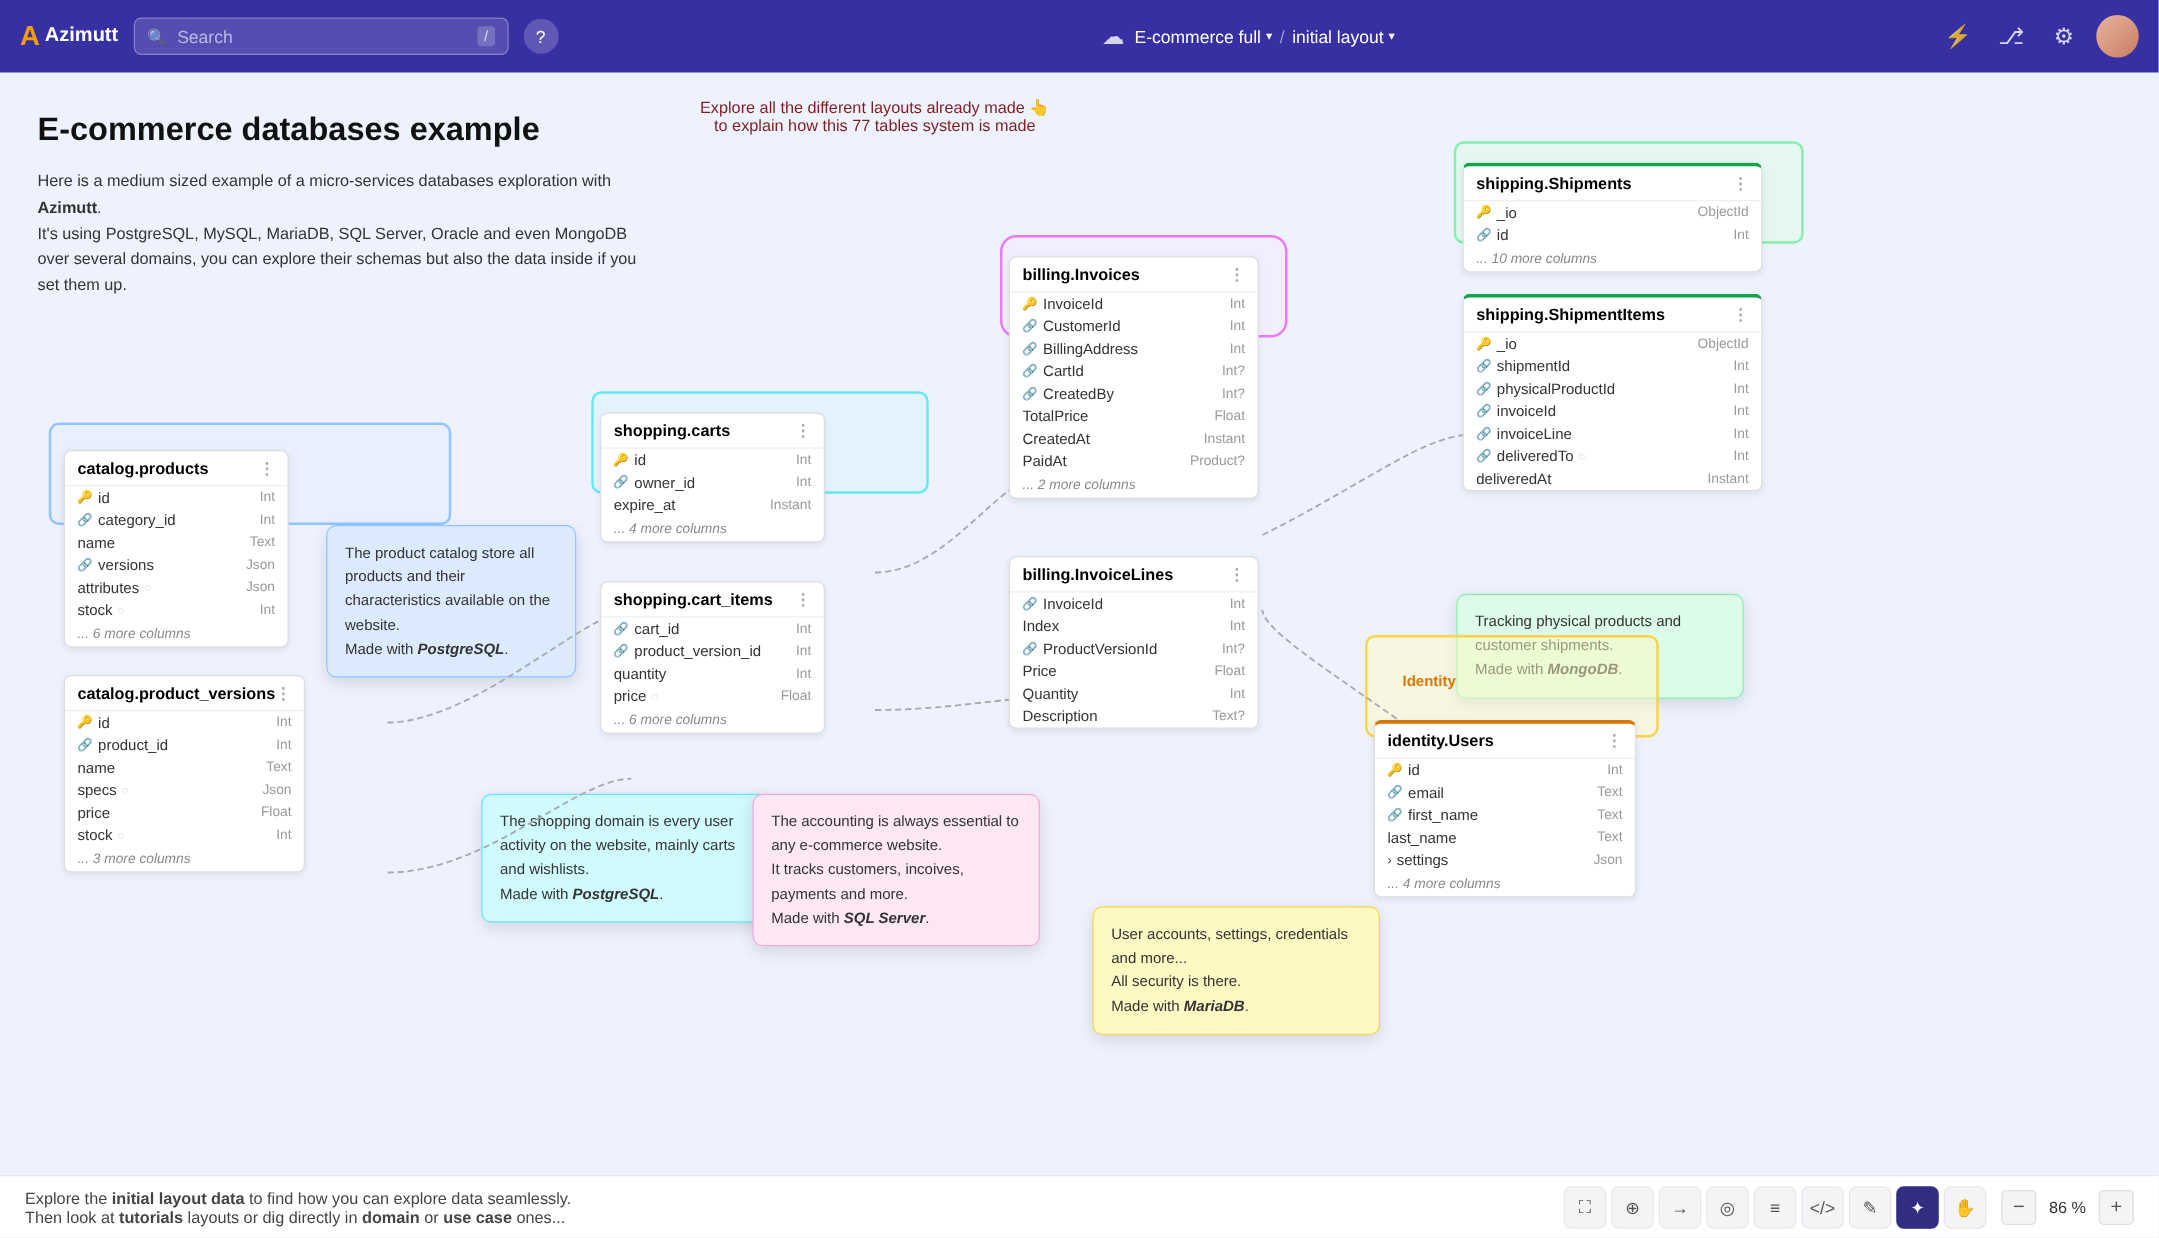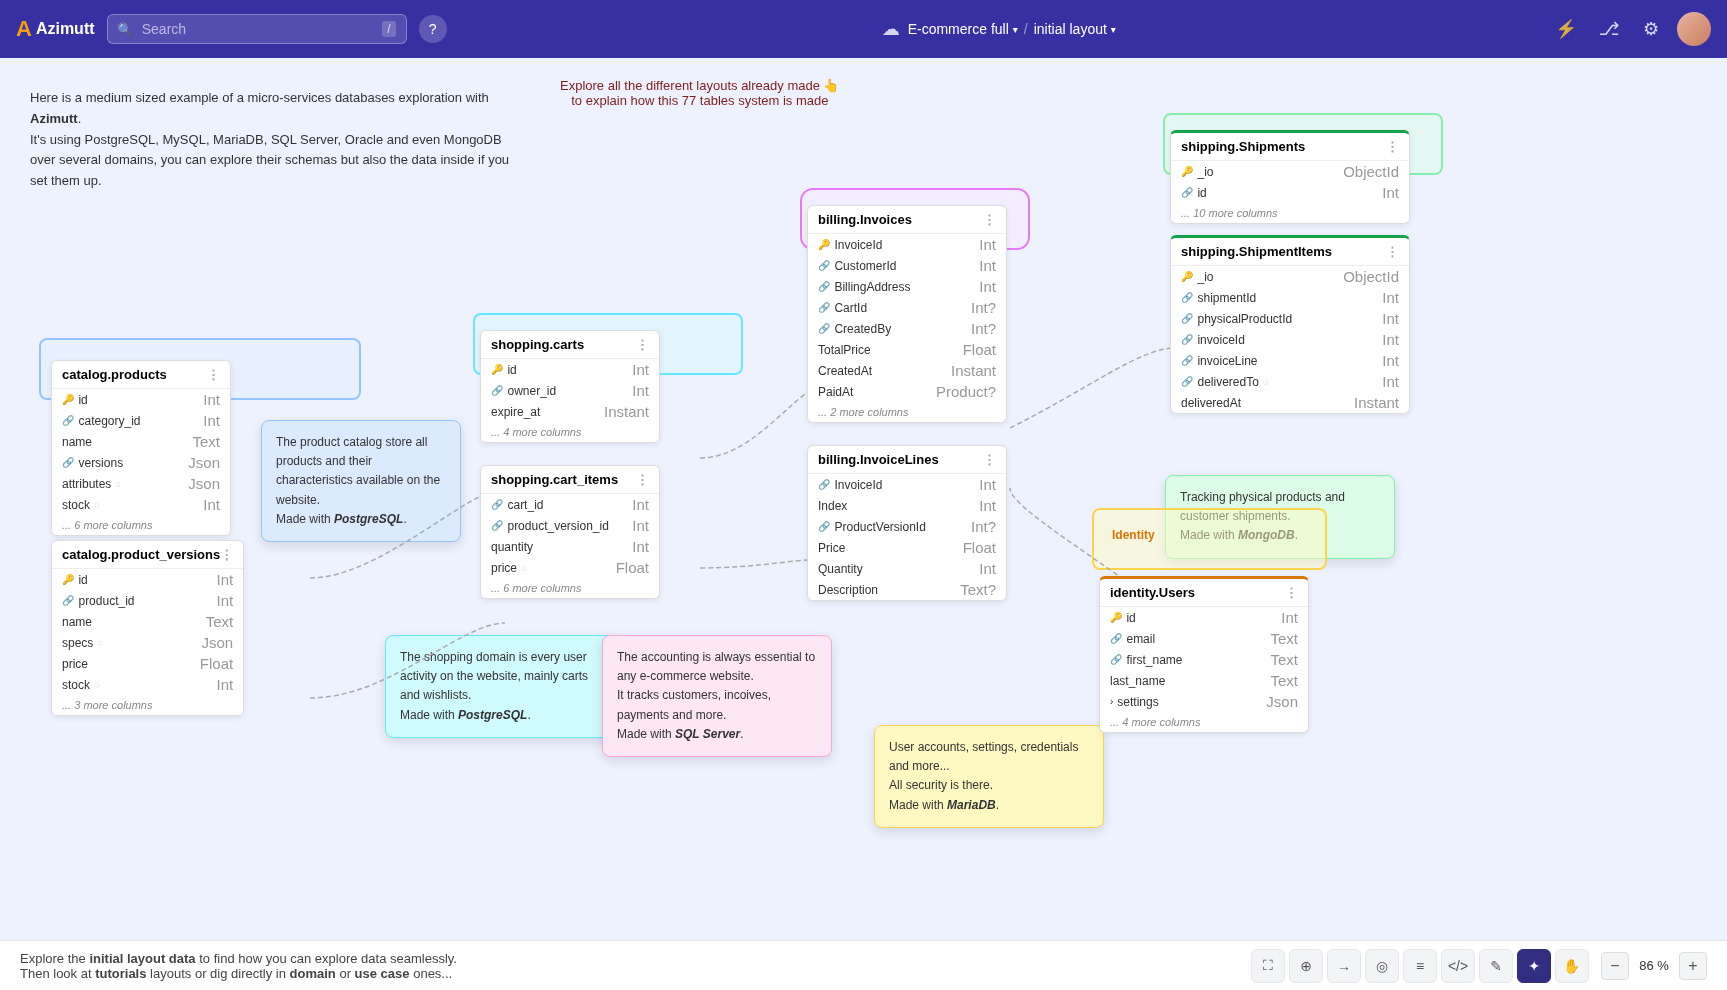"E-commerce databases example" h1 { html: none -> <h1>E-commerce databases example</h1> }
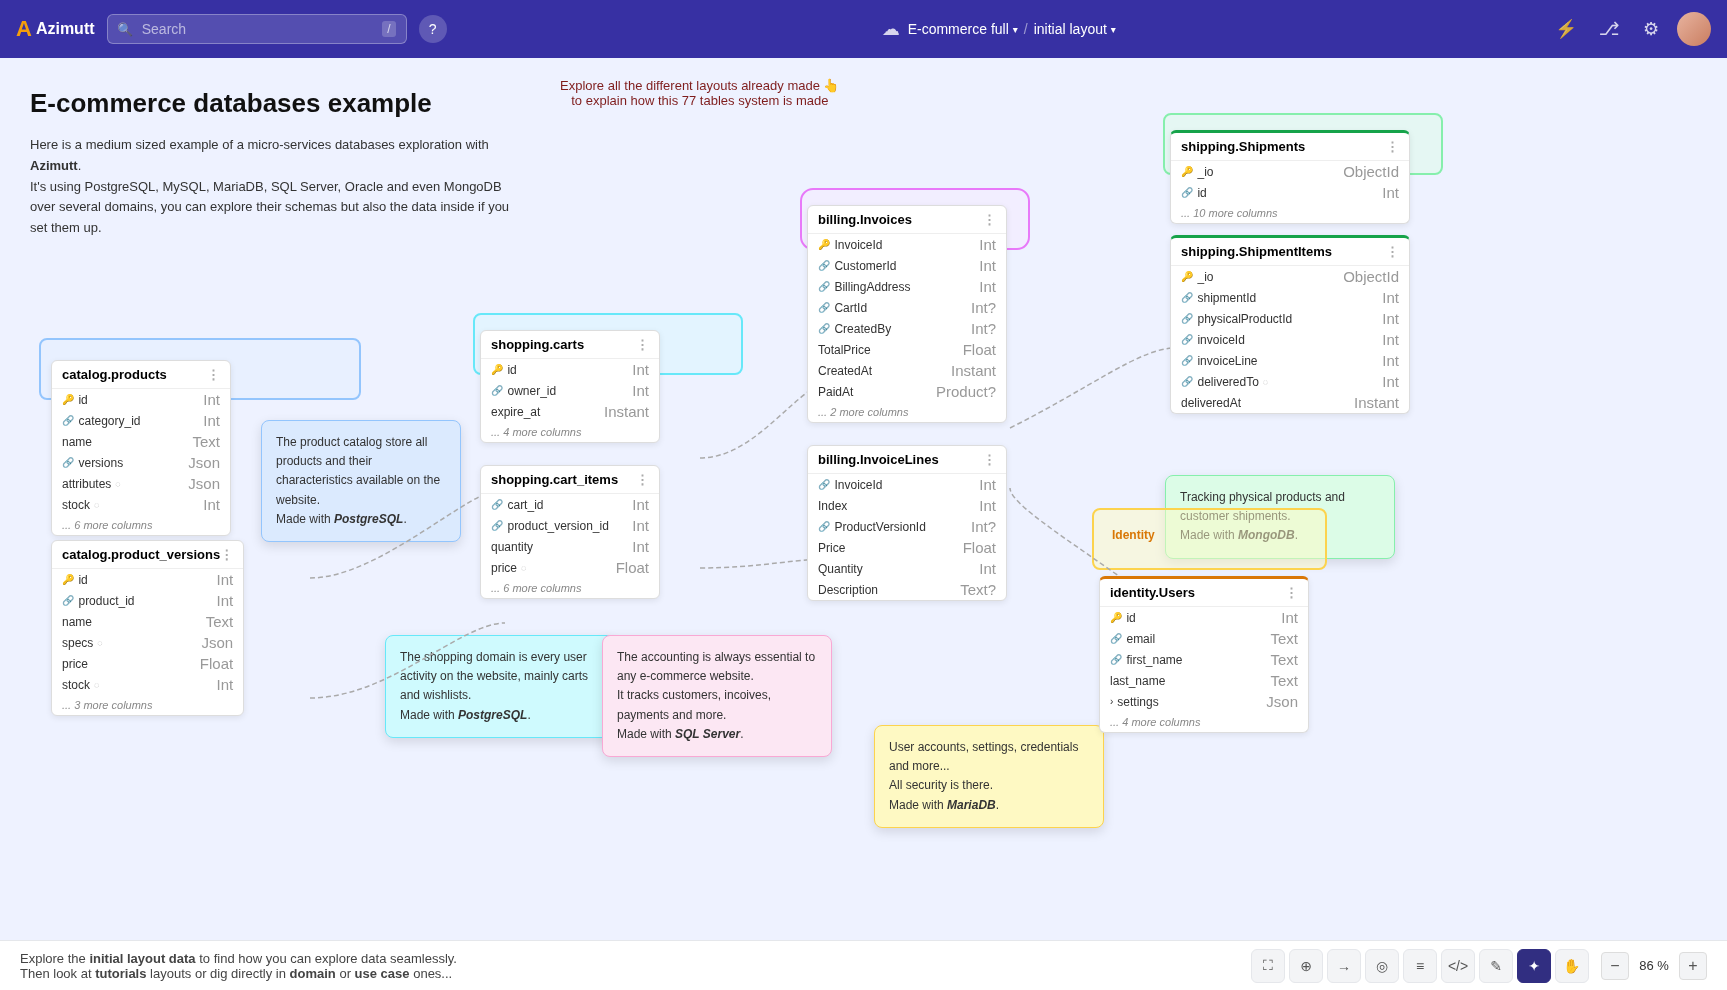"shipping.Shipments" .domain-box { padding: 18px -> 28px }
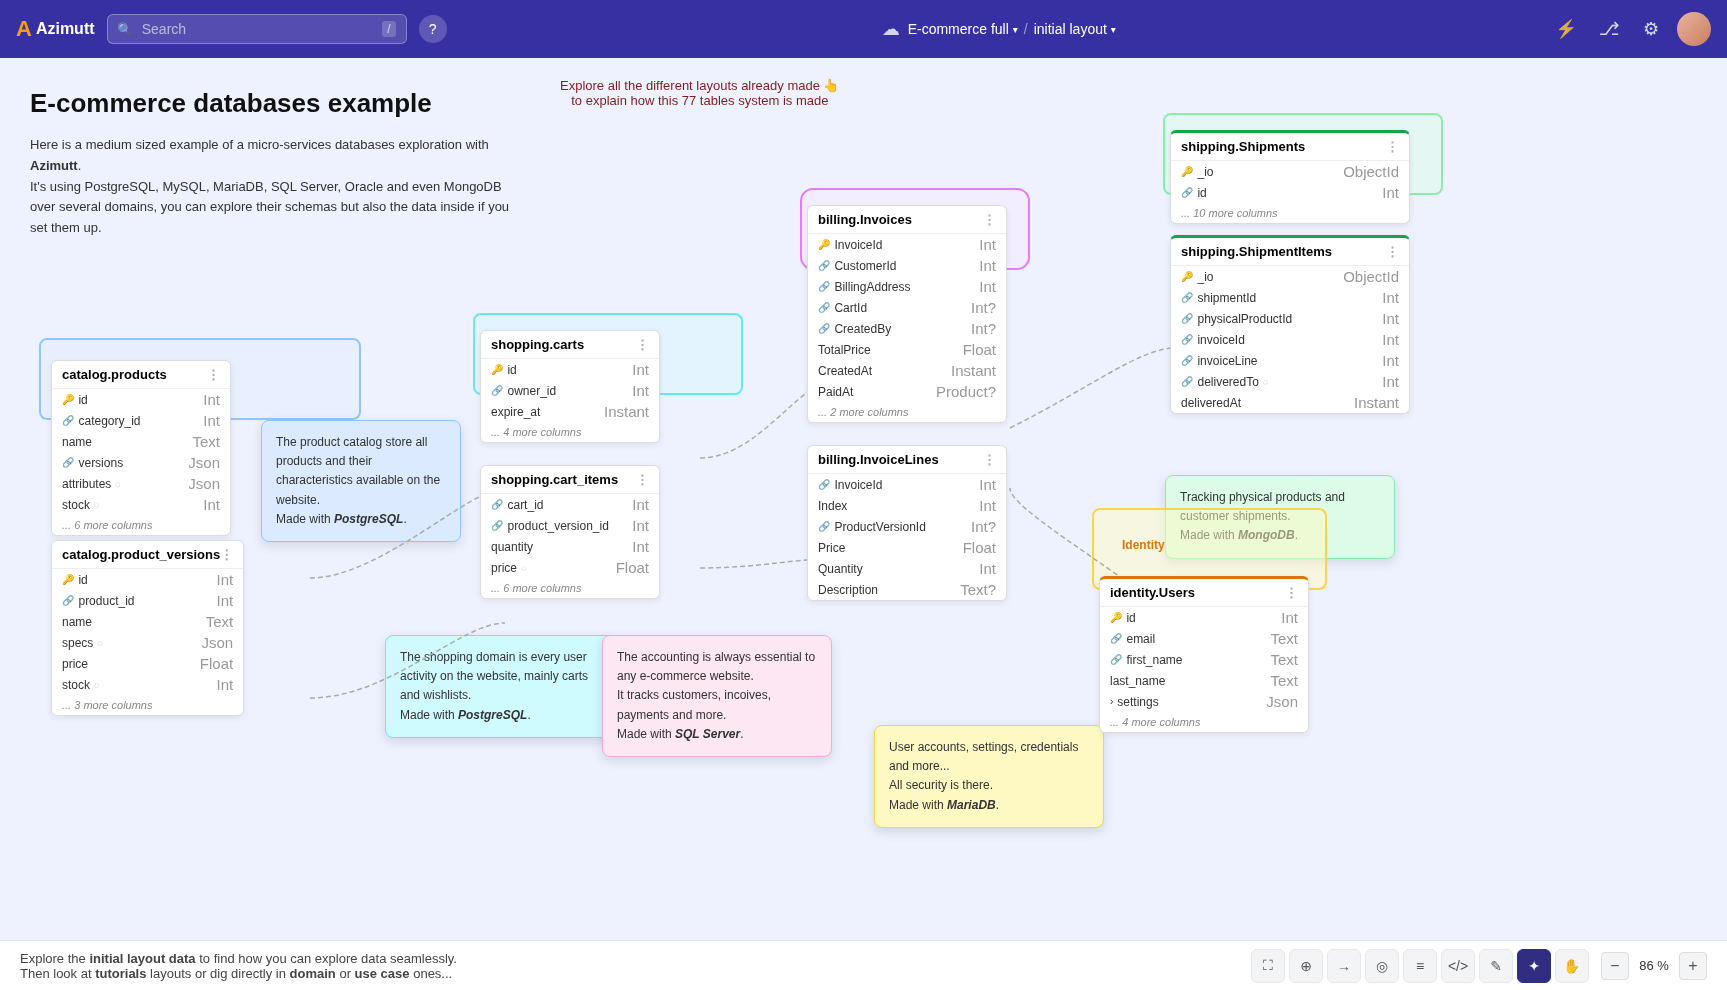"ObjectId" .table-card-row .col-type { font-size: 15px -> 11px }
